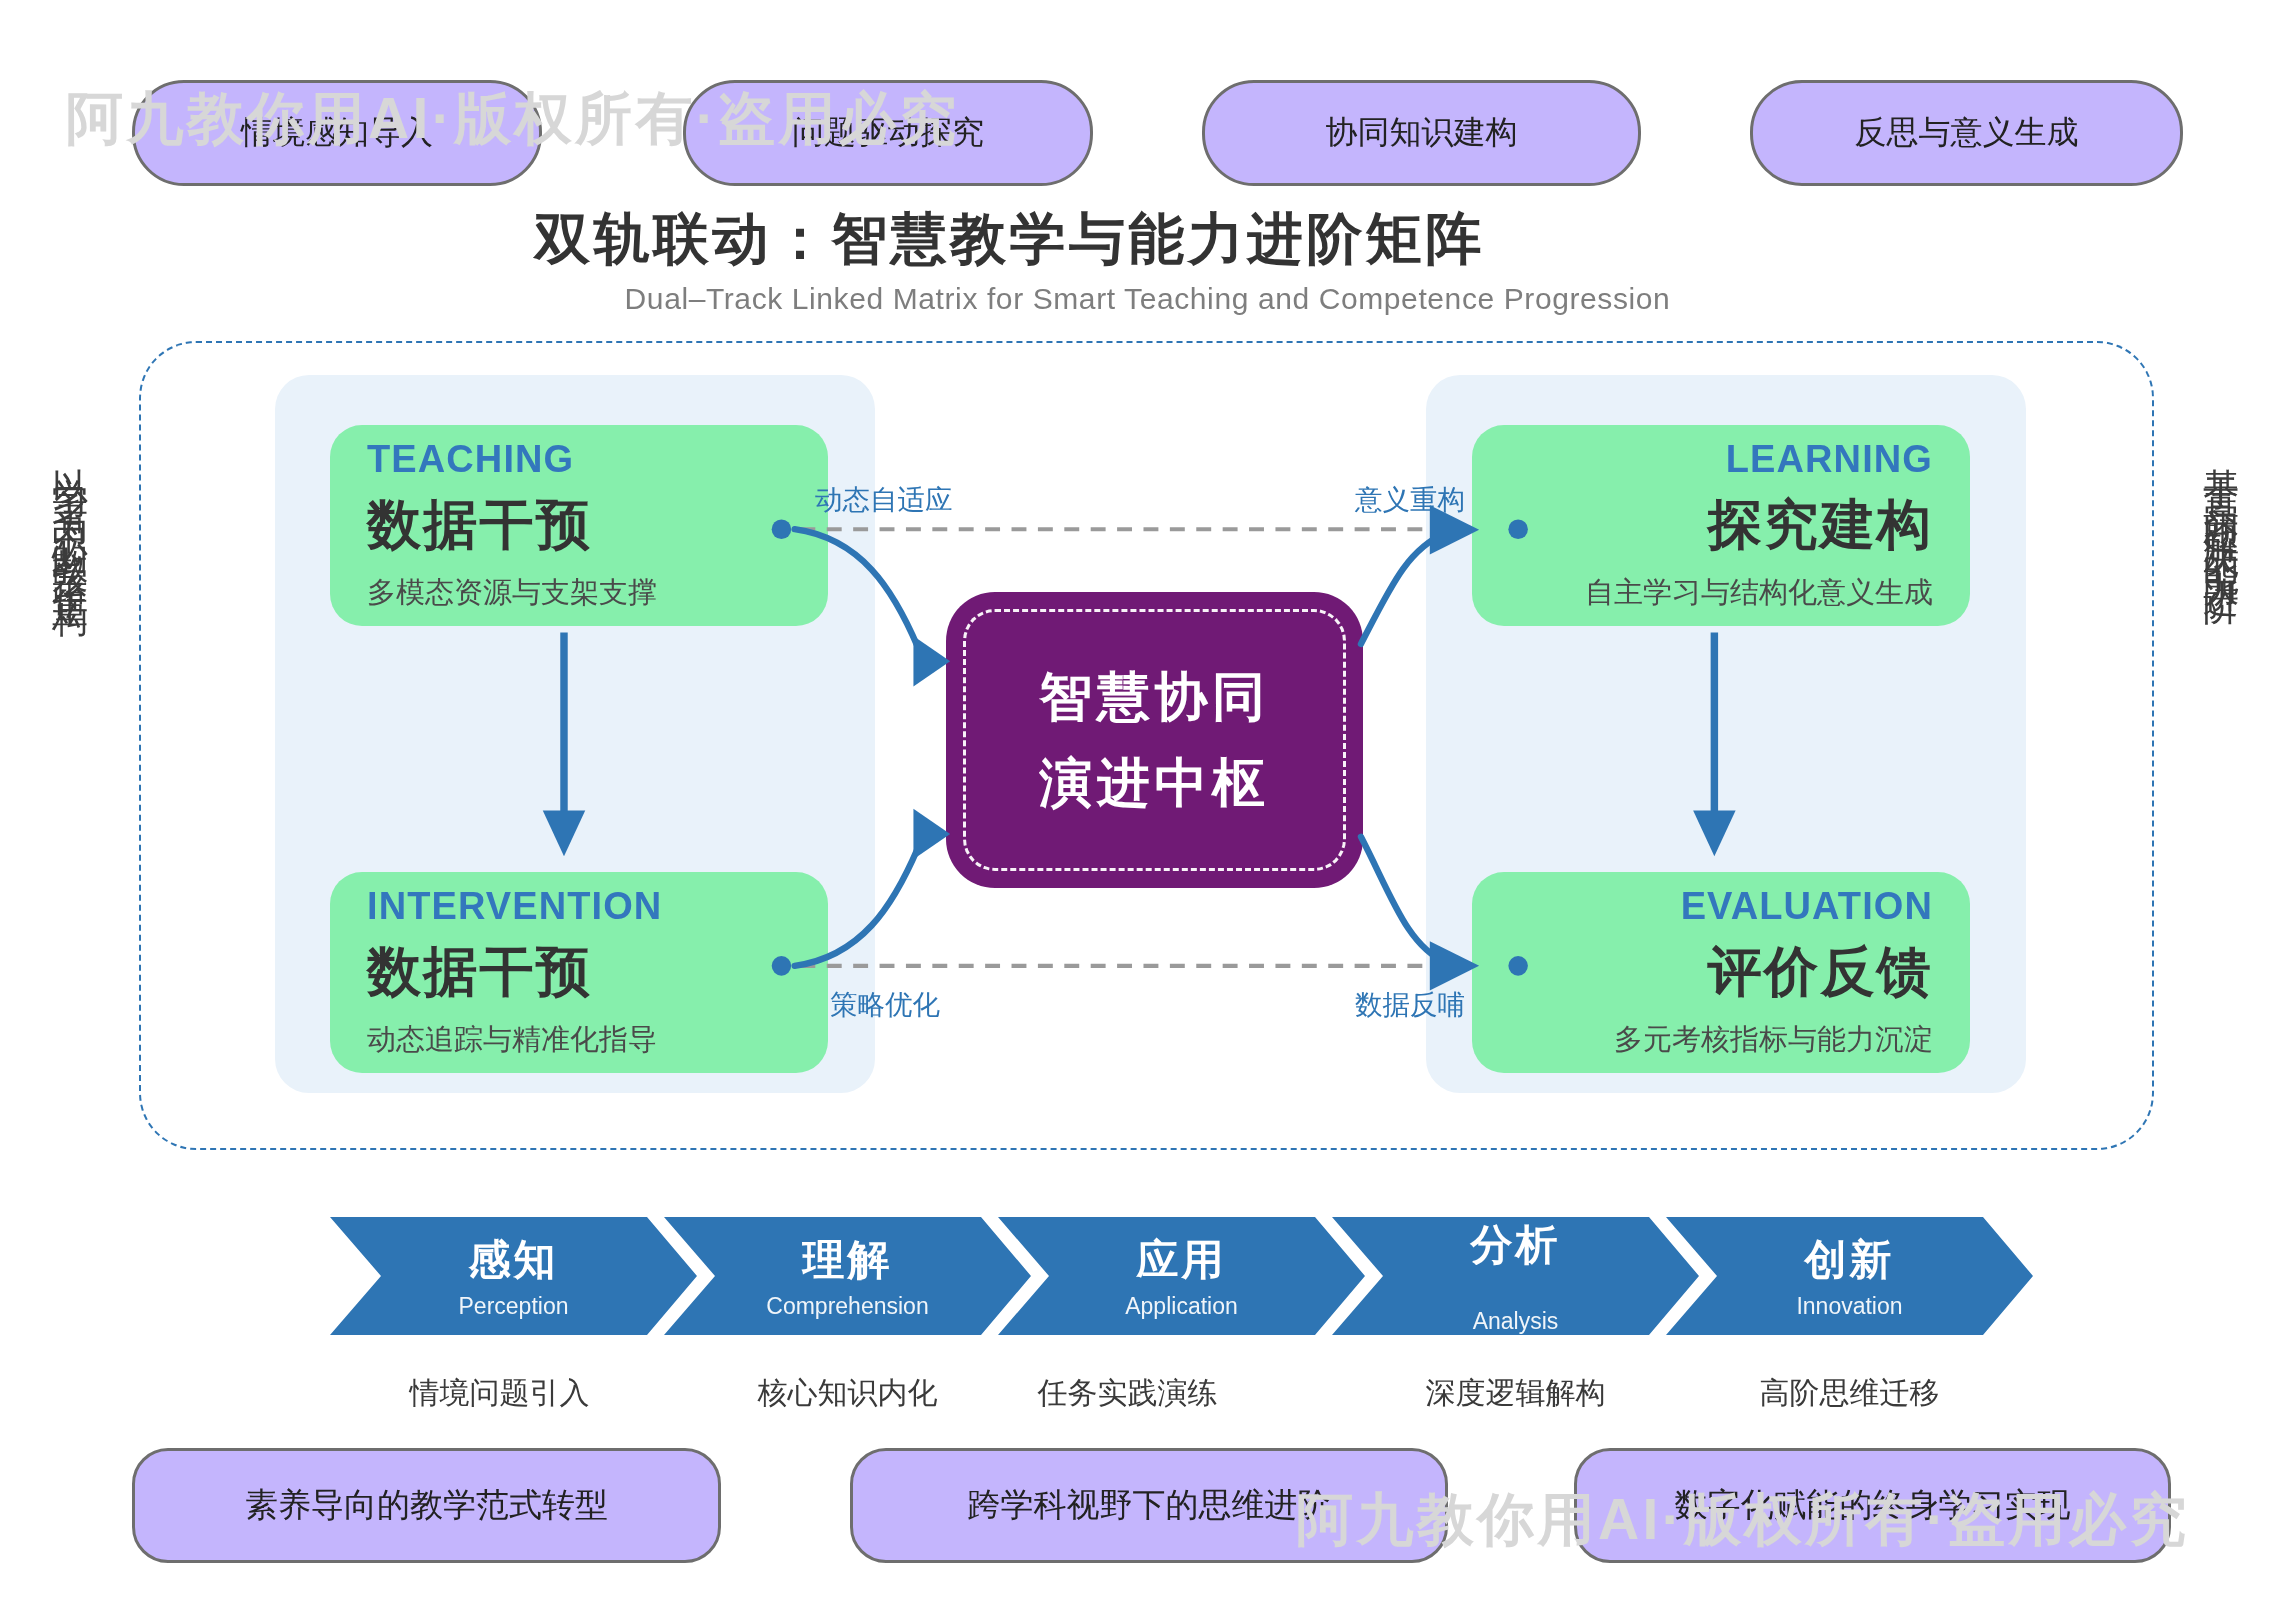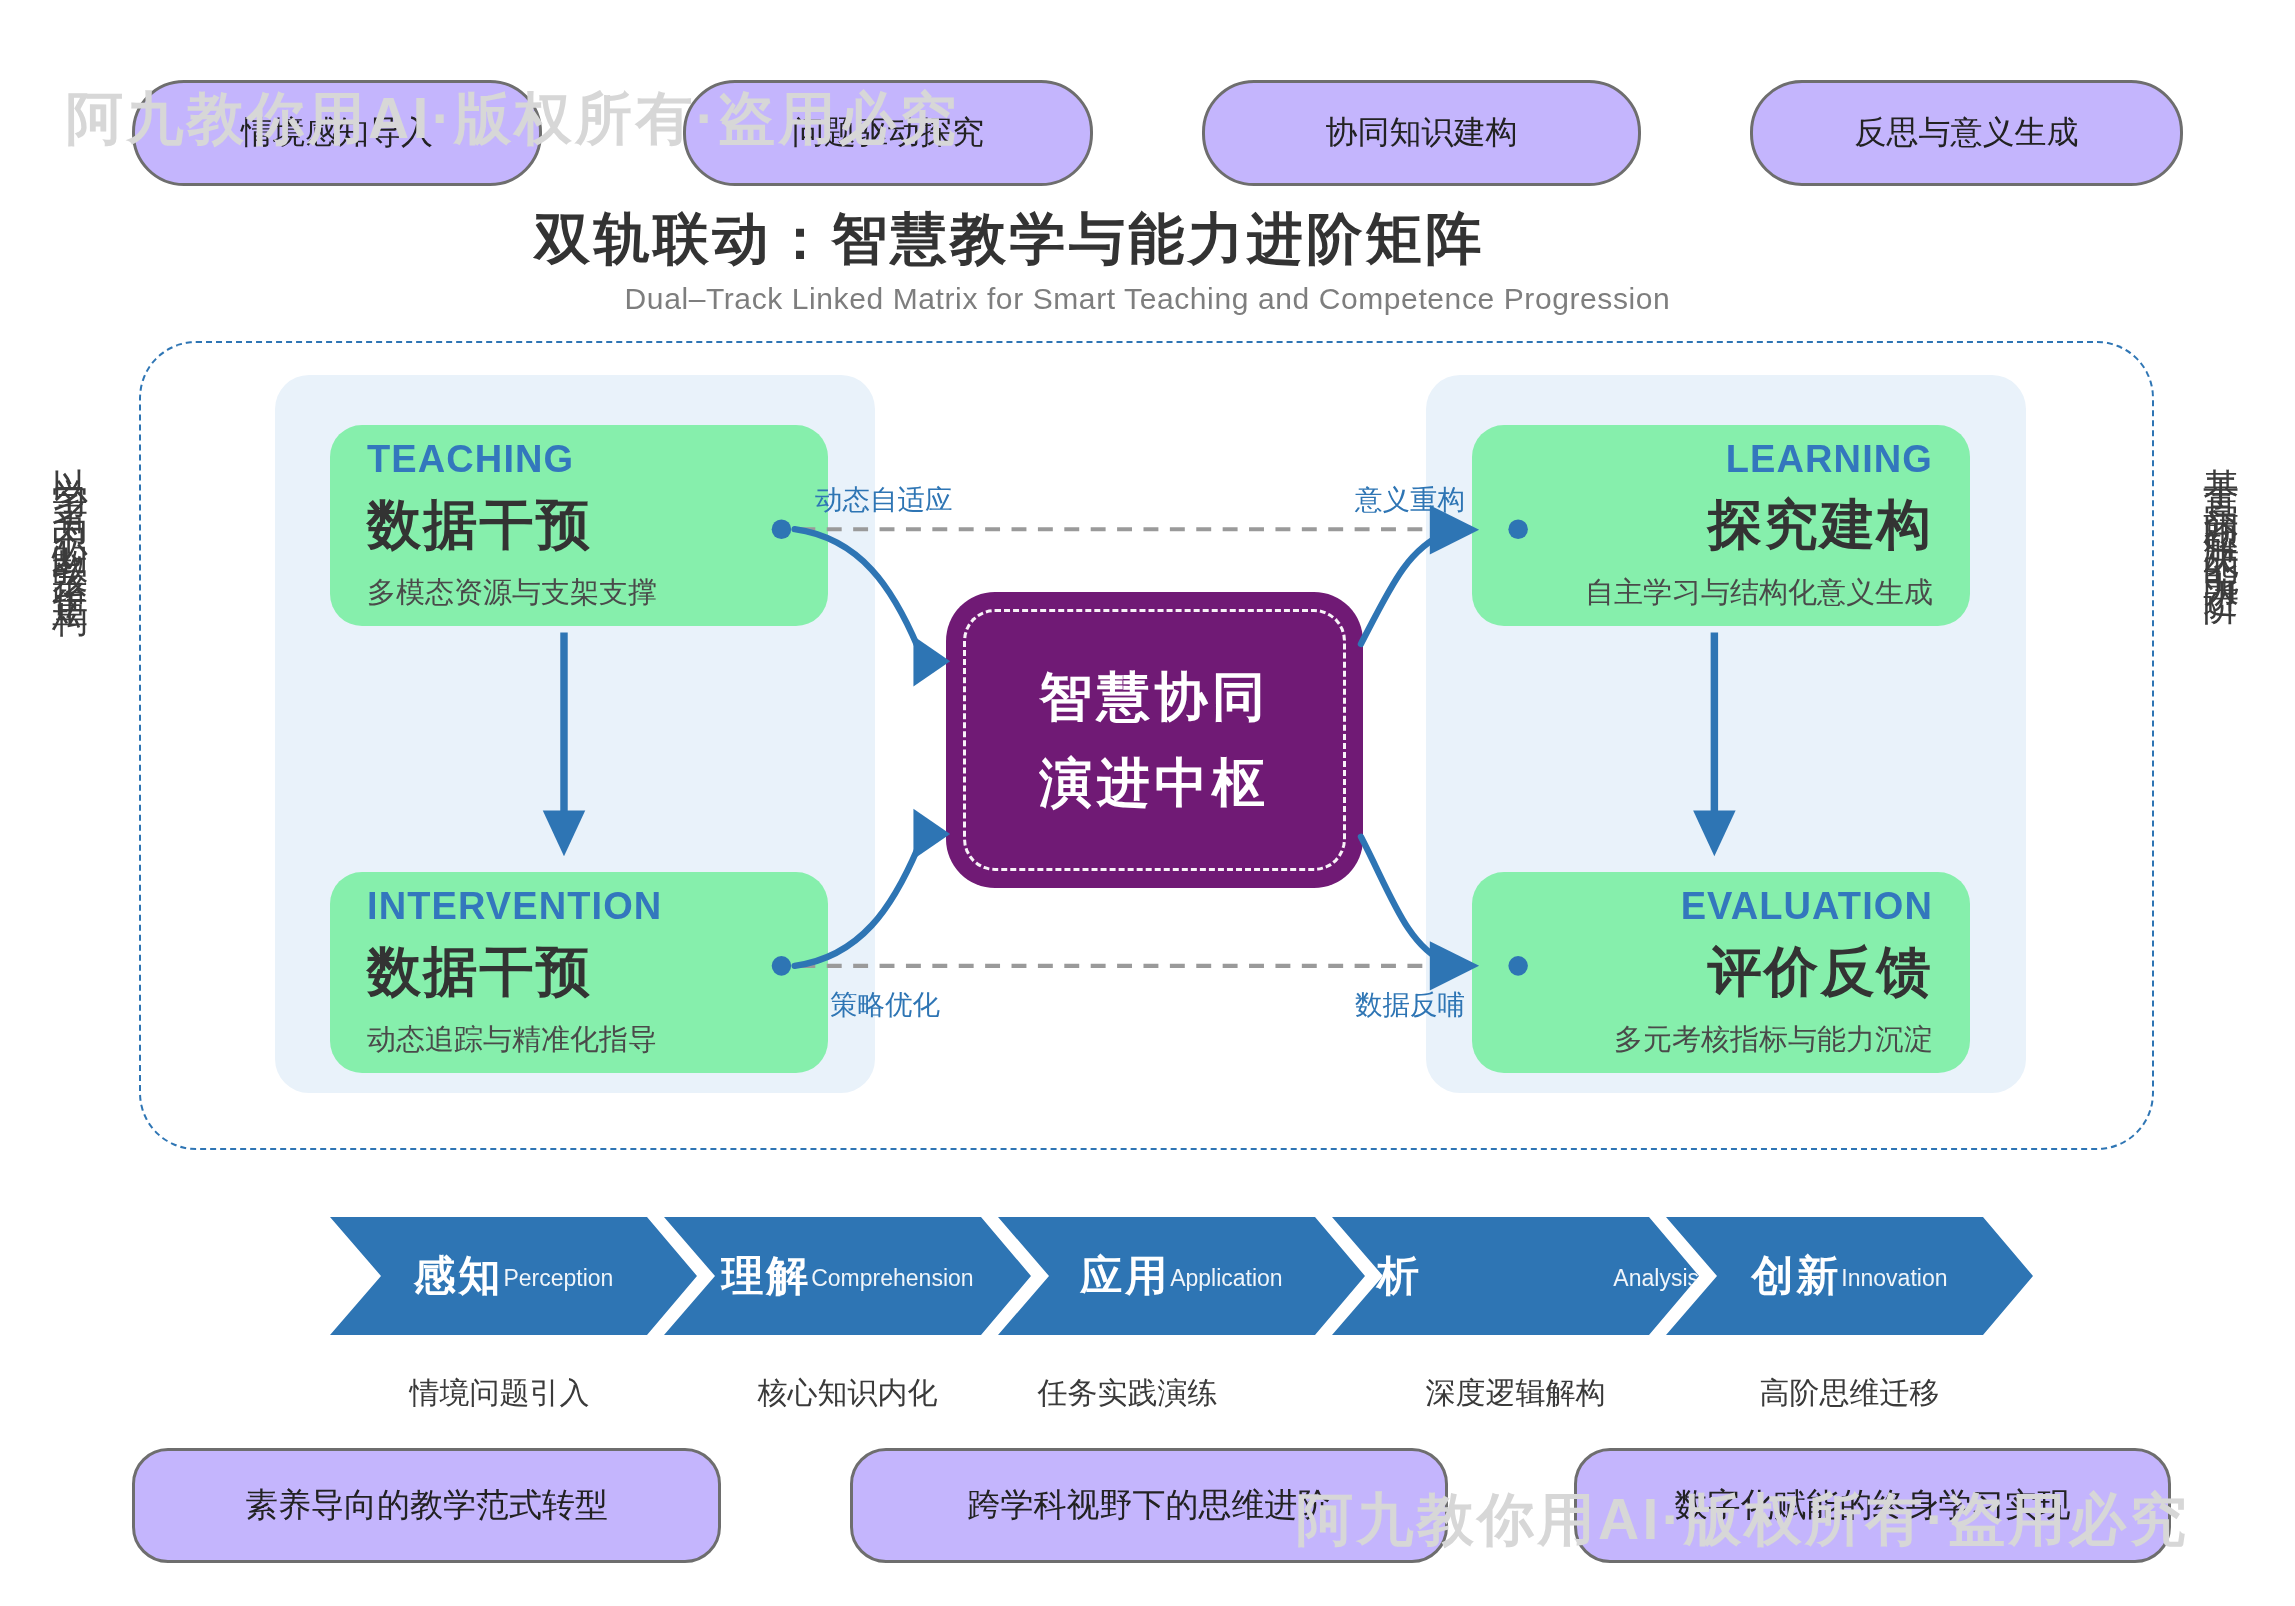"感知" .chev { flex-direction: row -> column }
